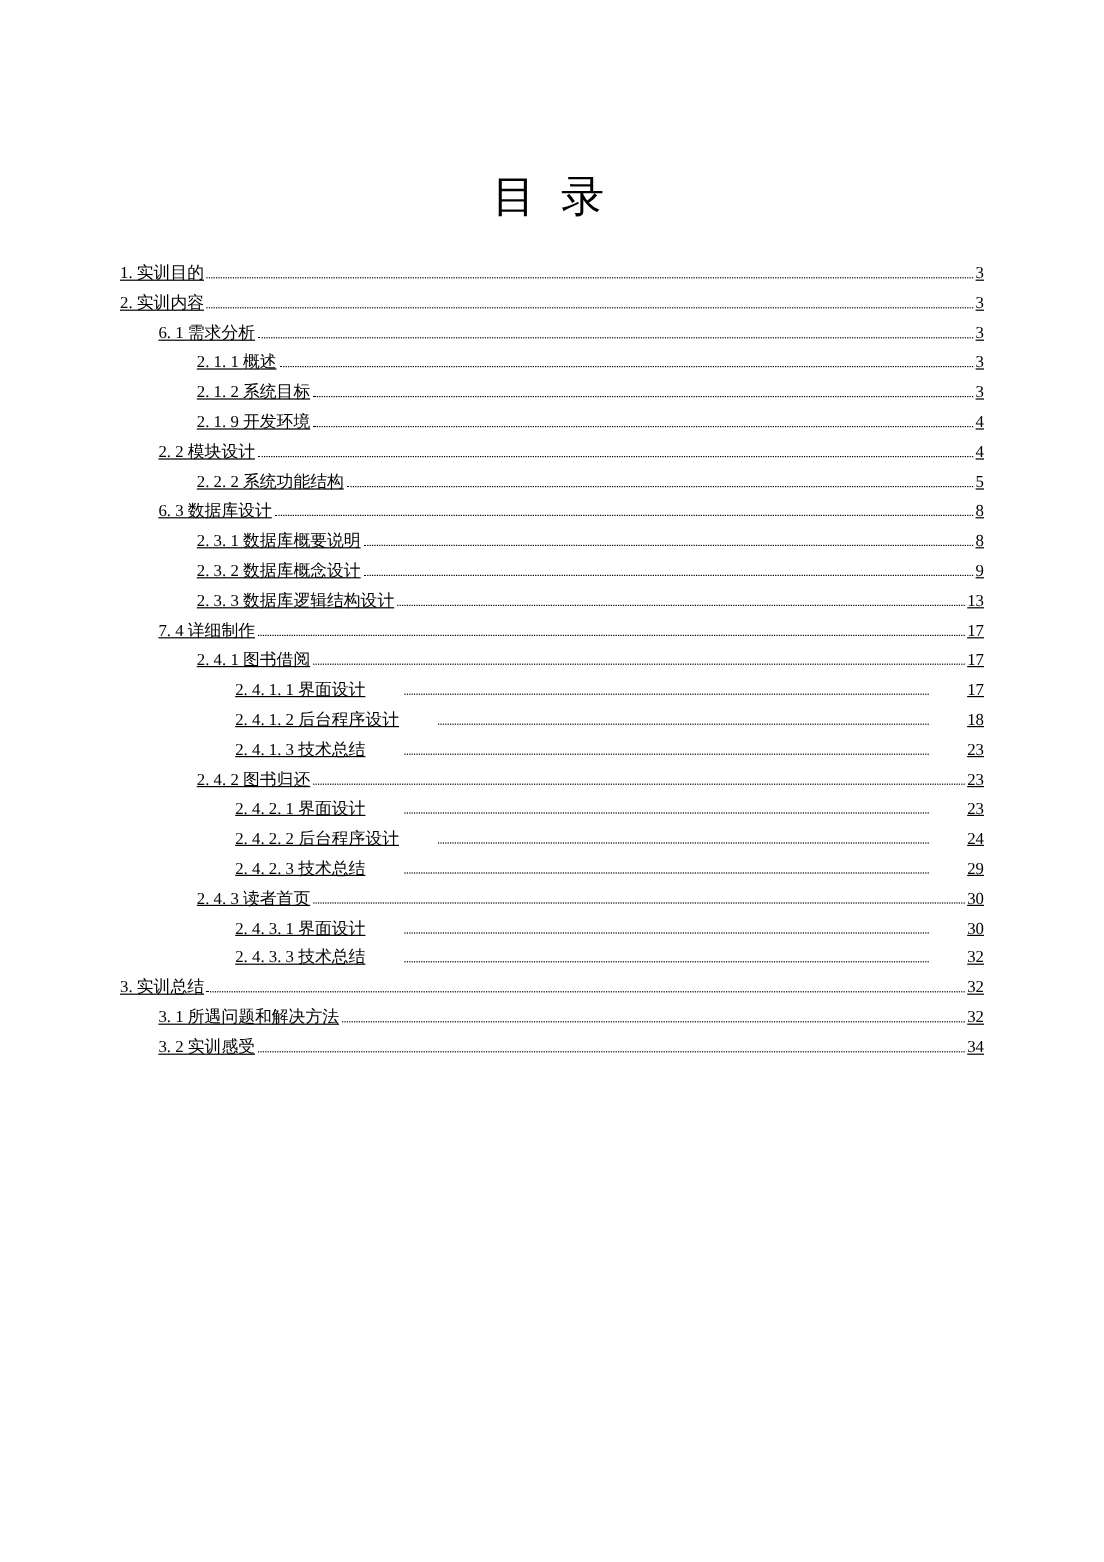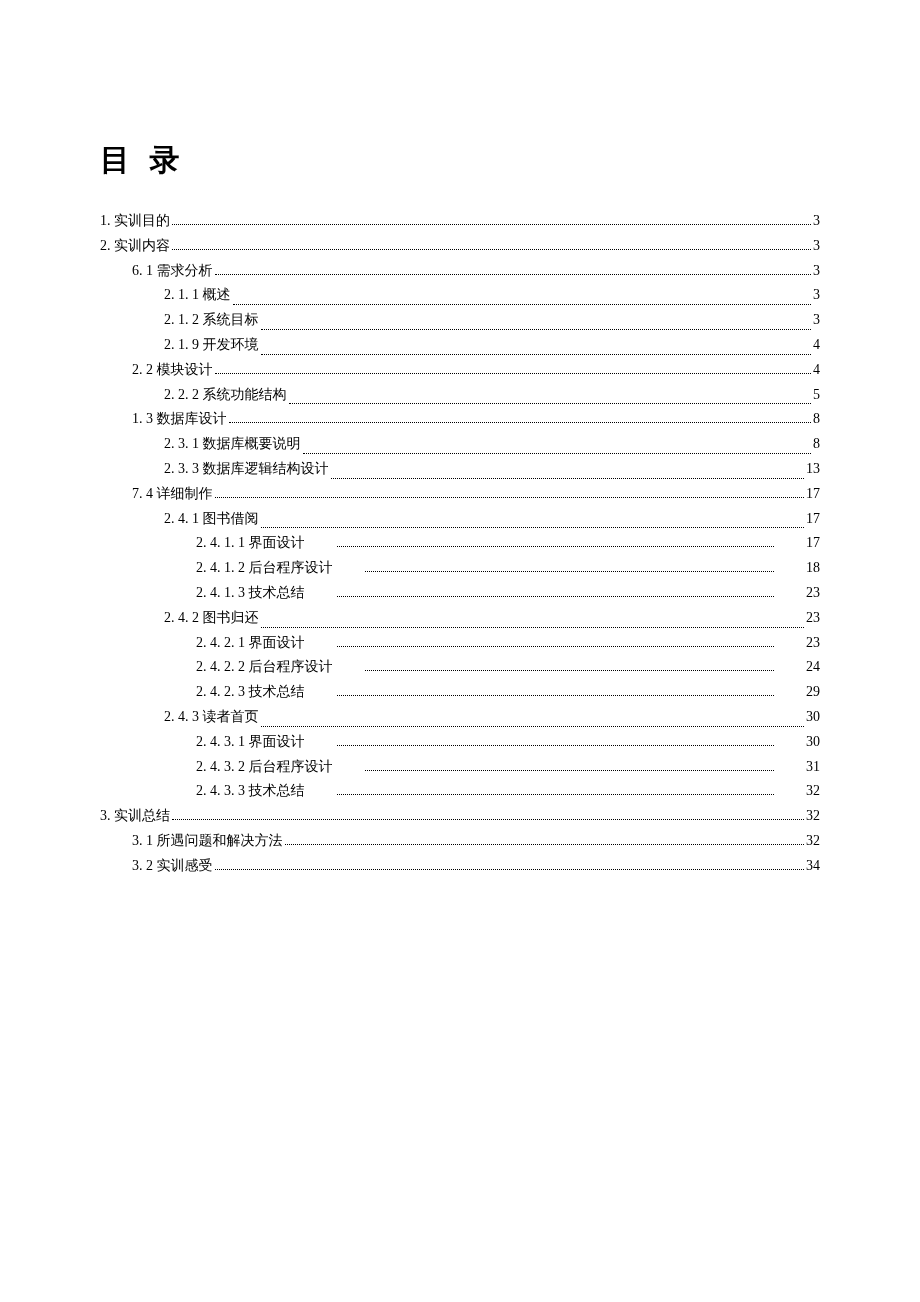"目 录" .title { font-size: 30px -> 36px; font-weight: bold -> normal; text-align: left -> center }
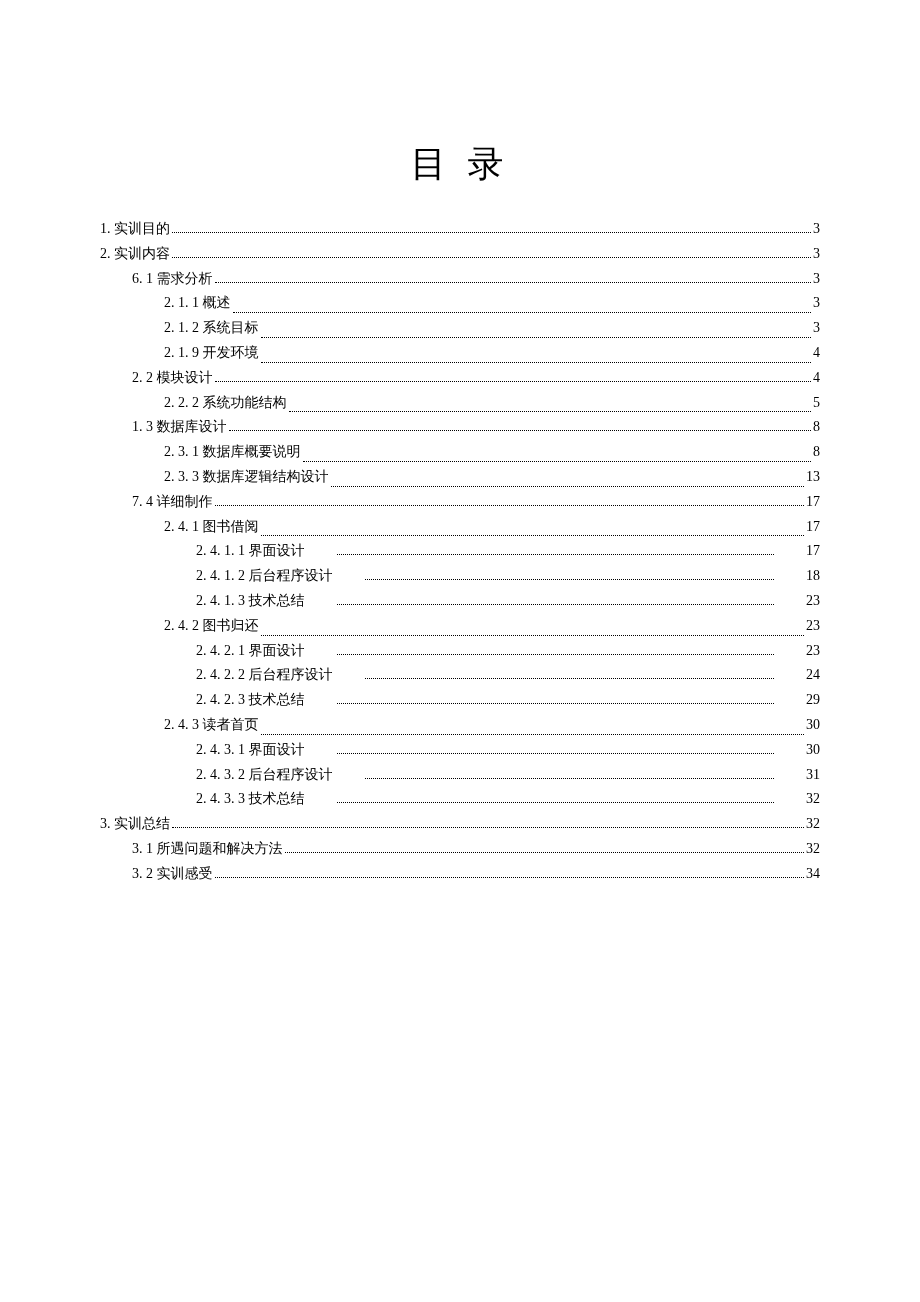"1. 实训目的" .toc-entry { text-decoration: none -> underline }
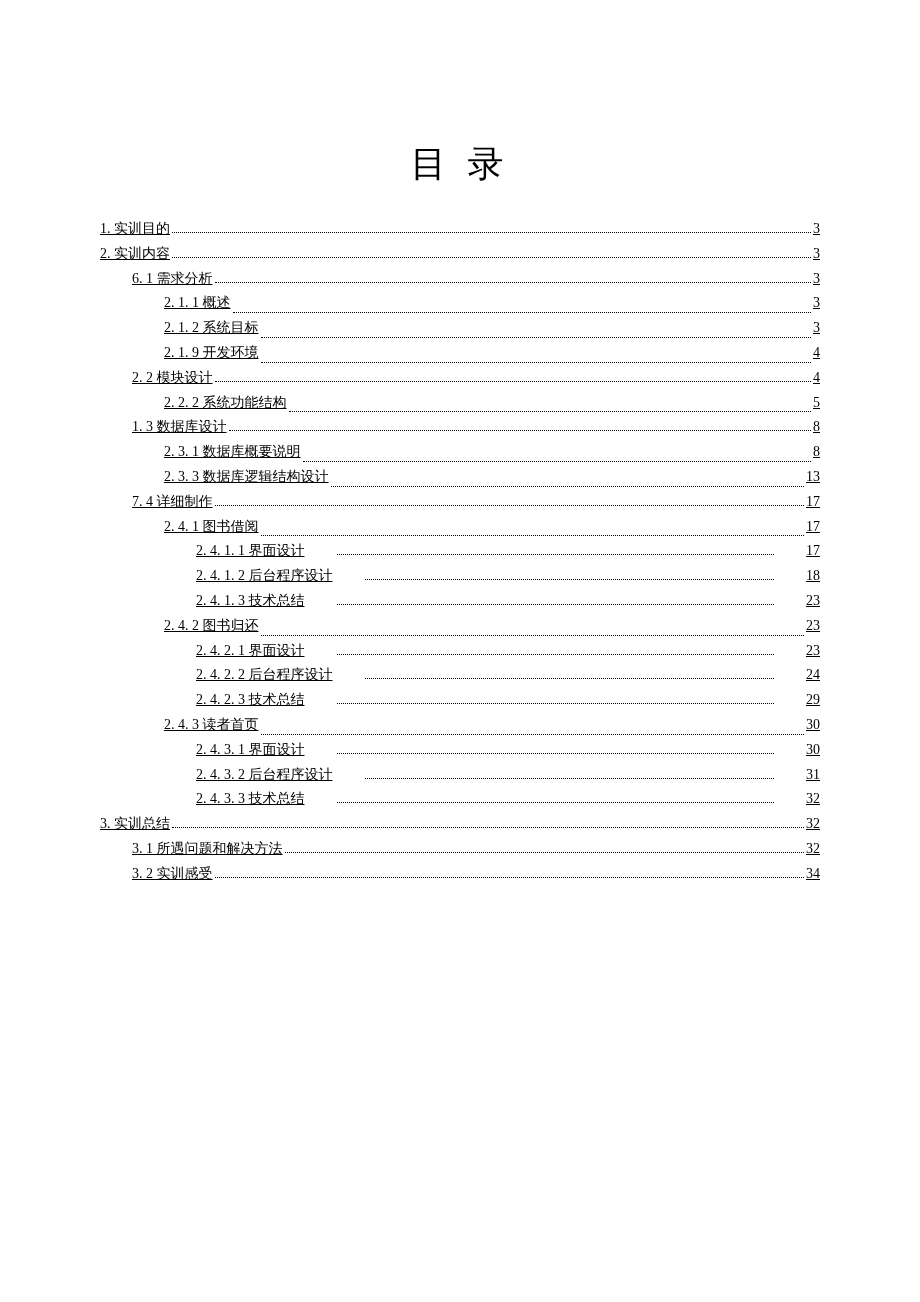"2. 1. 1 概述" .indent-2 { align-items: flex-end -> none }
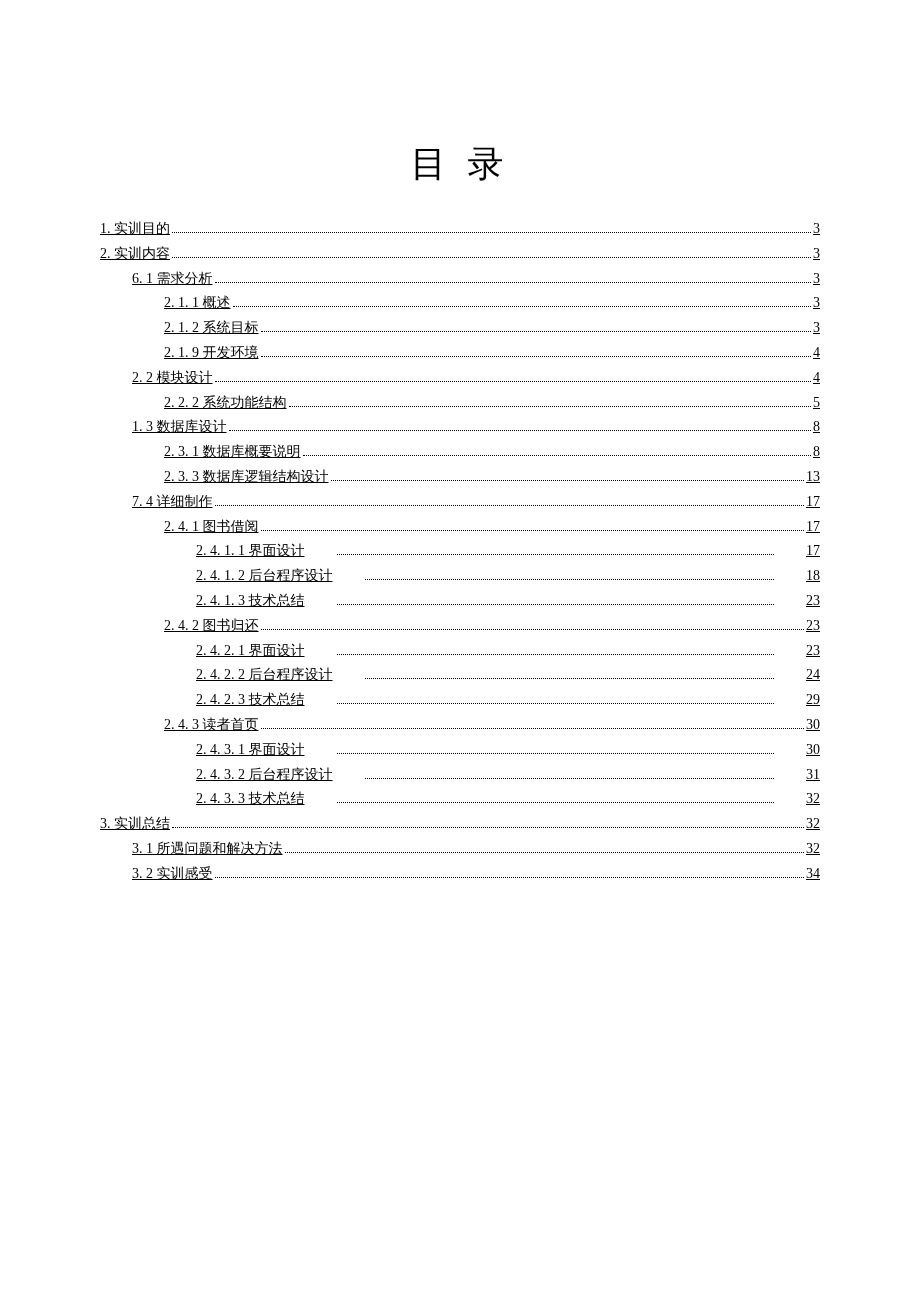"1. 3 数据库设计" span.toc-label { text: 1 -> 6 }
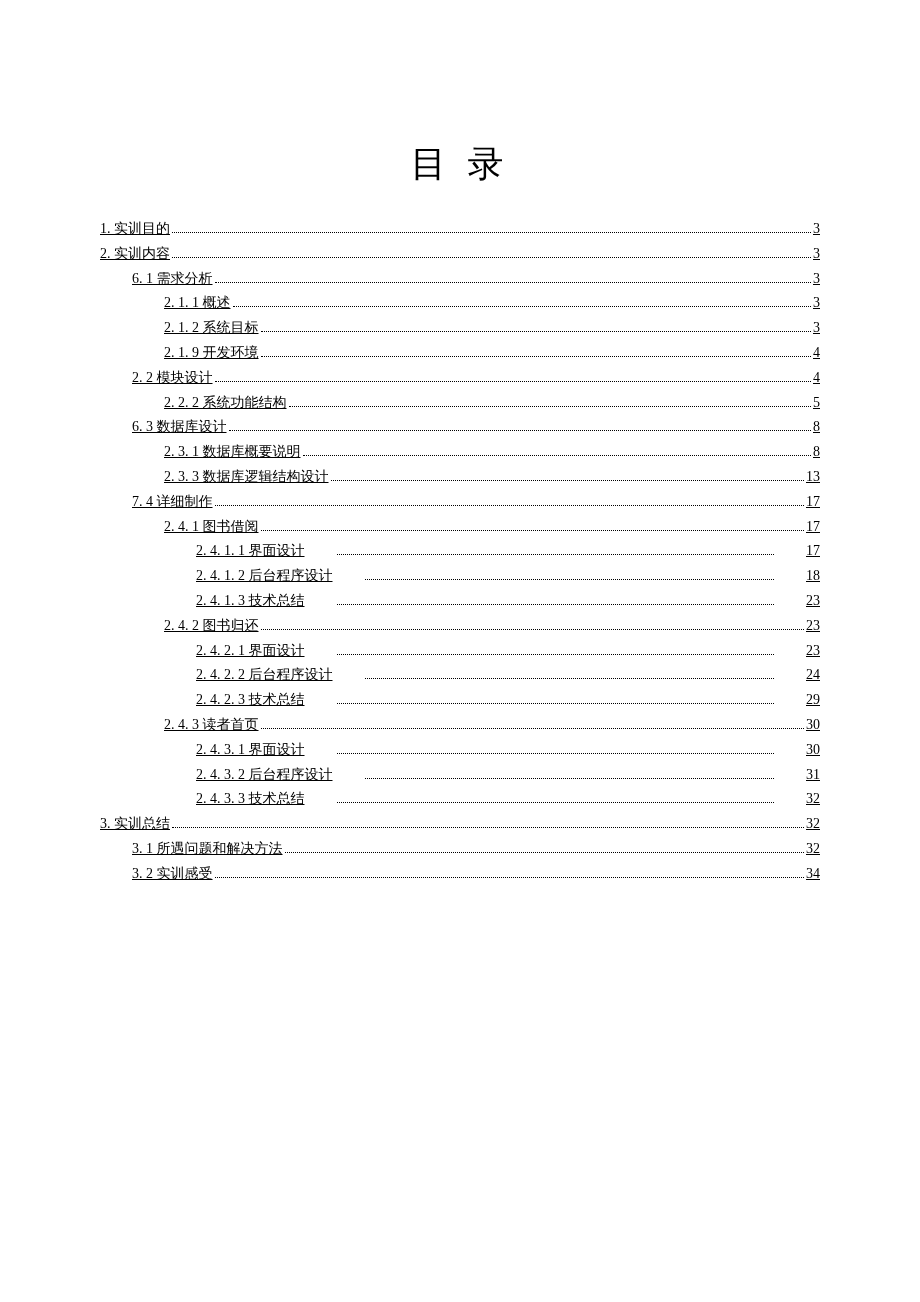"2. 3. 2 数据库概念设计" div.toc-entry { html: none -> <div> <span>2. 3. 2 数据库概念设计</span> <span></span> <span>9</span> </div> }
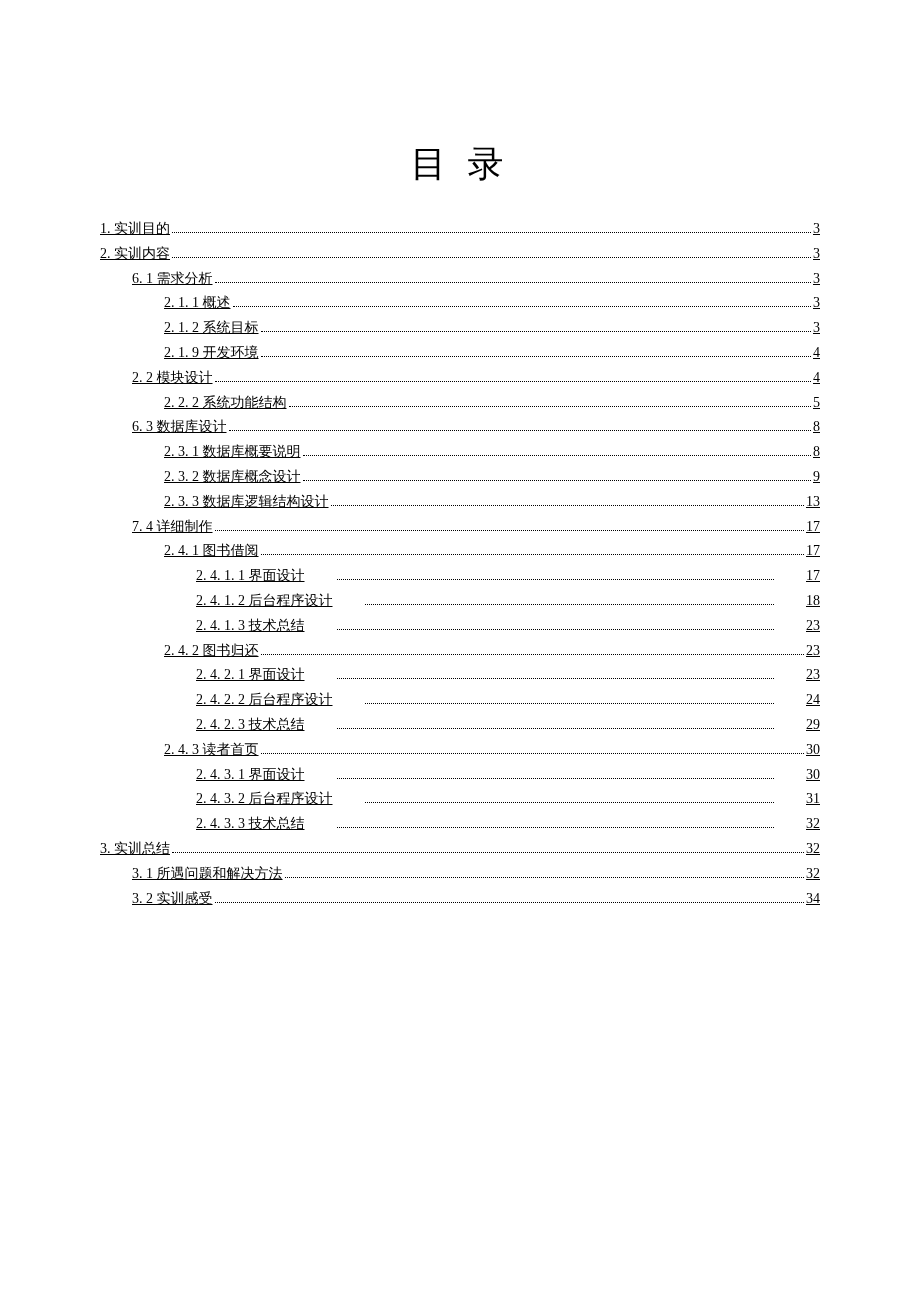"2. 4. 3. 2 后台程序设计" div.toc-entry { html: <div> <span>2. 4. 3. 2 后台程序设计</span> <span></span> <span>31</span> </div> -> none }
